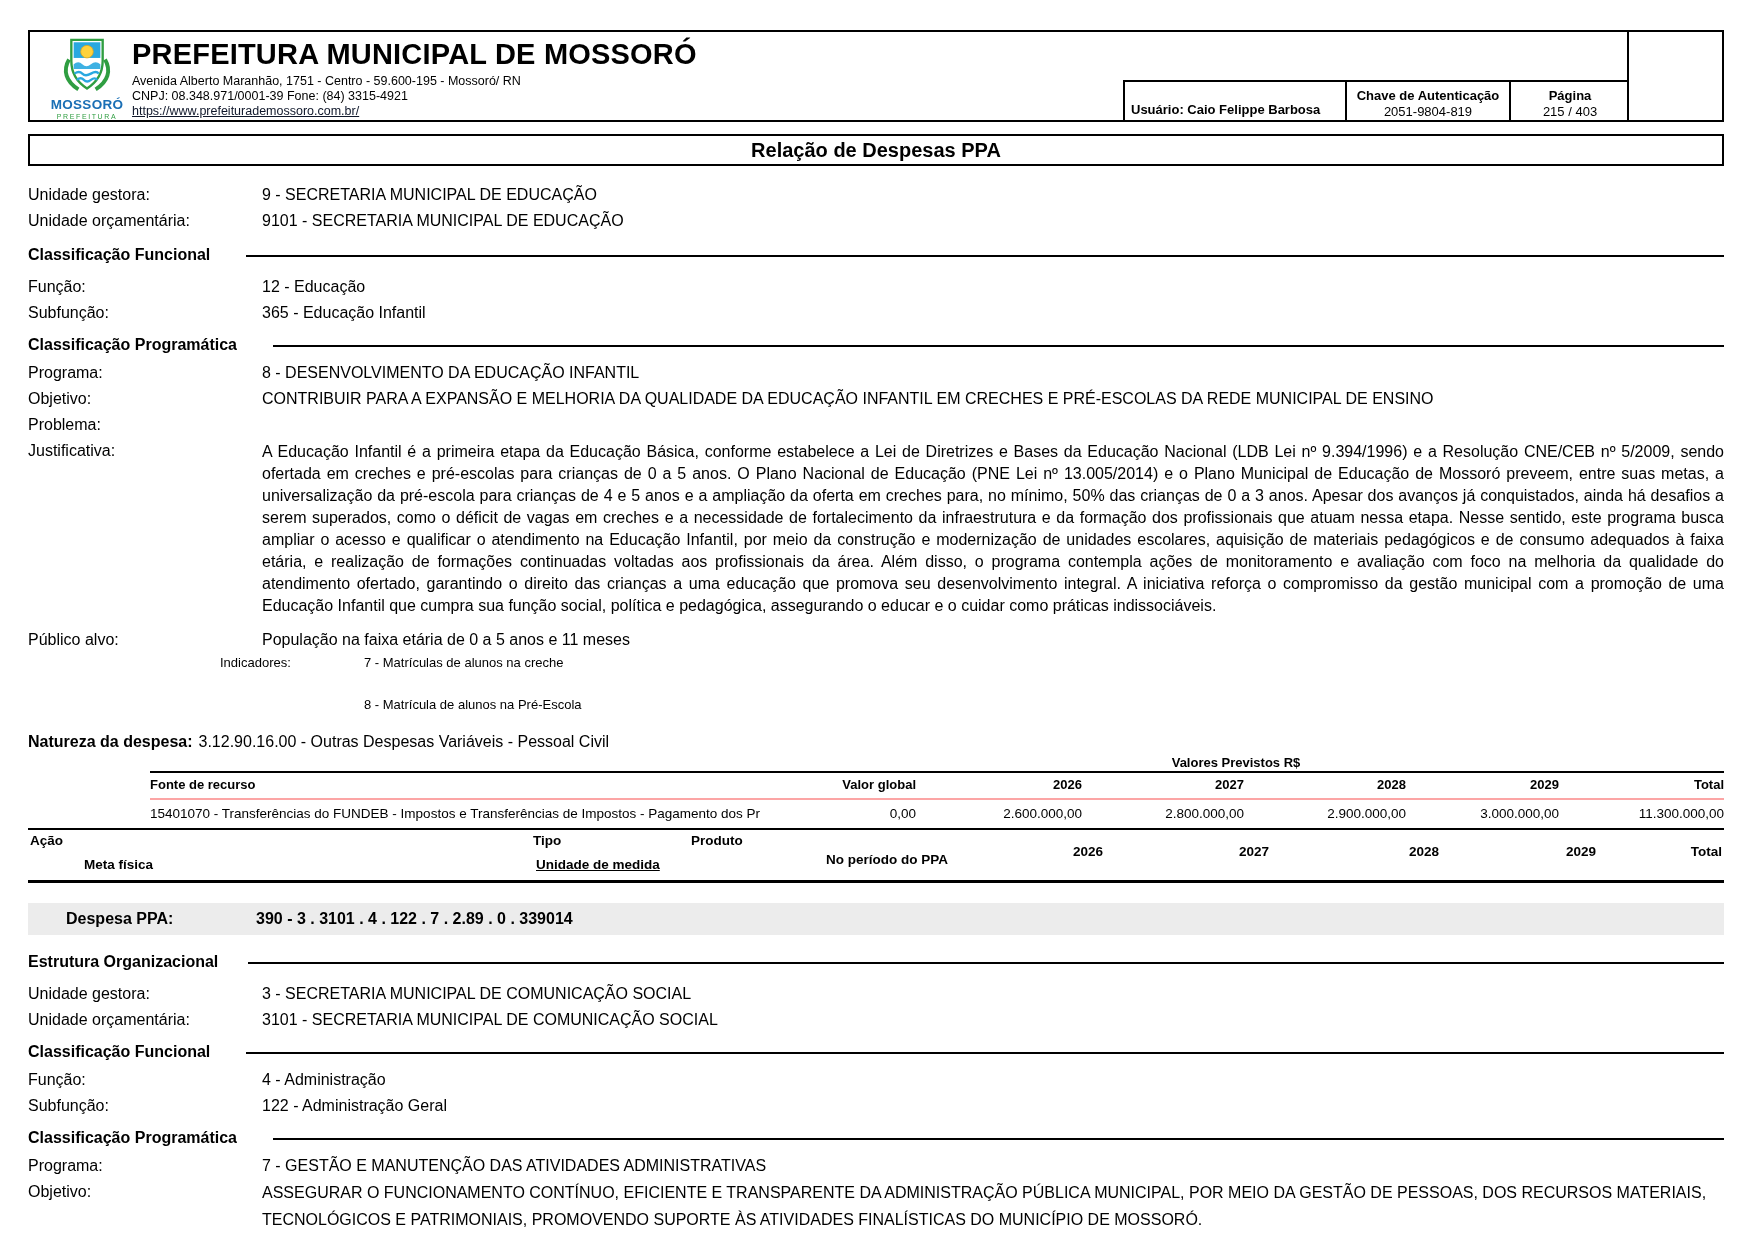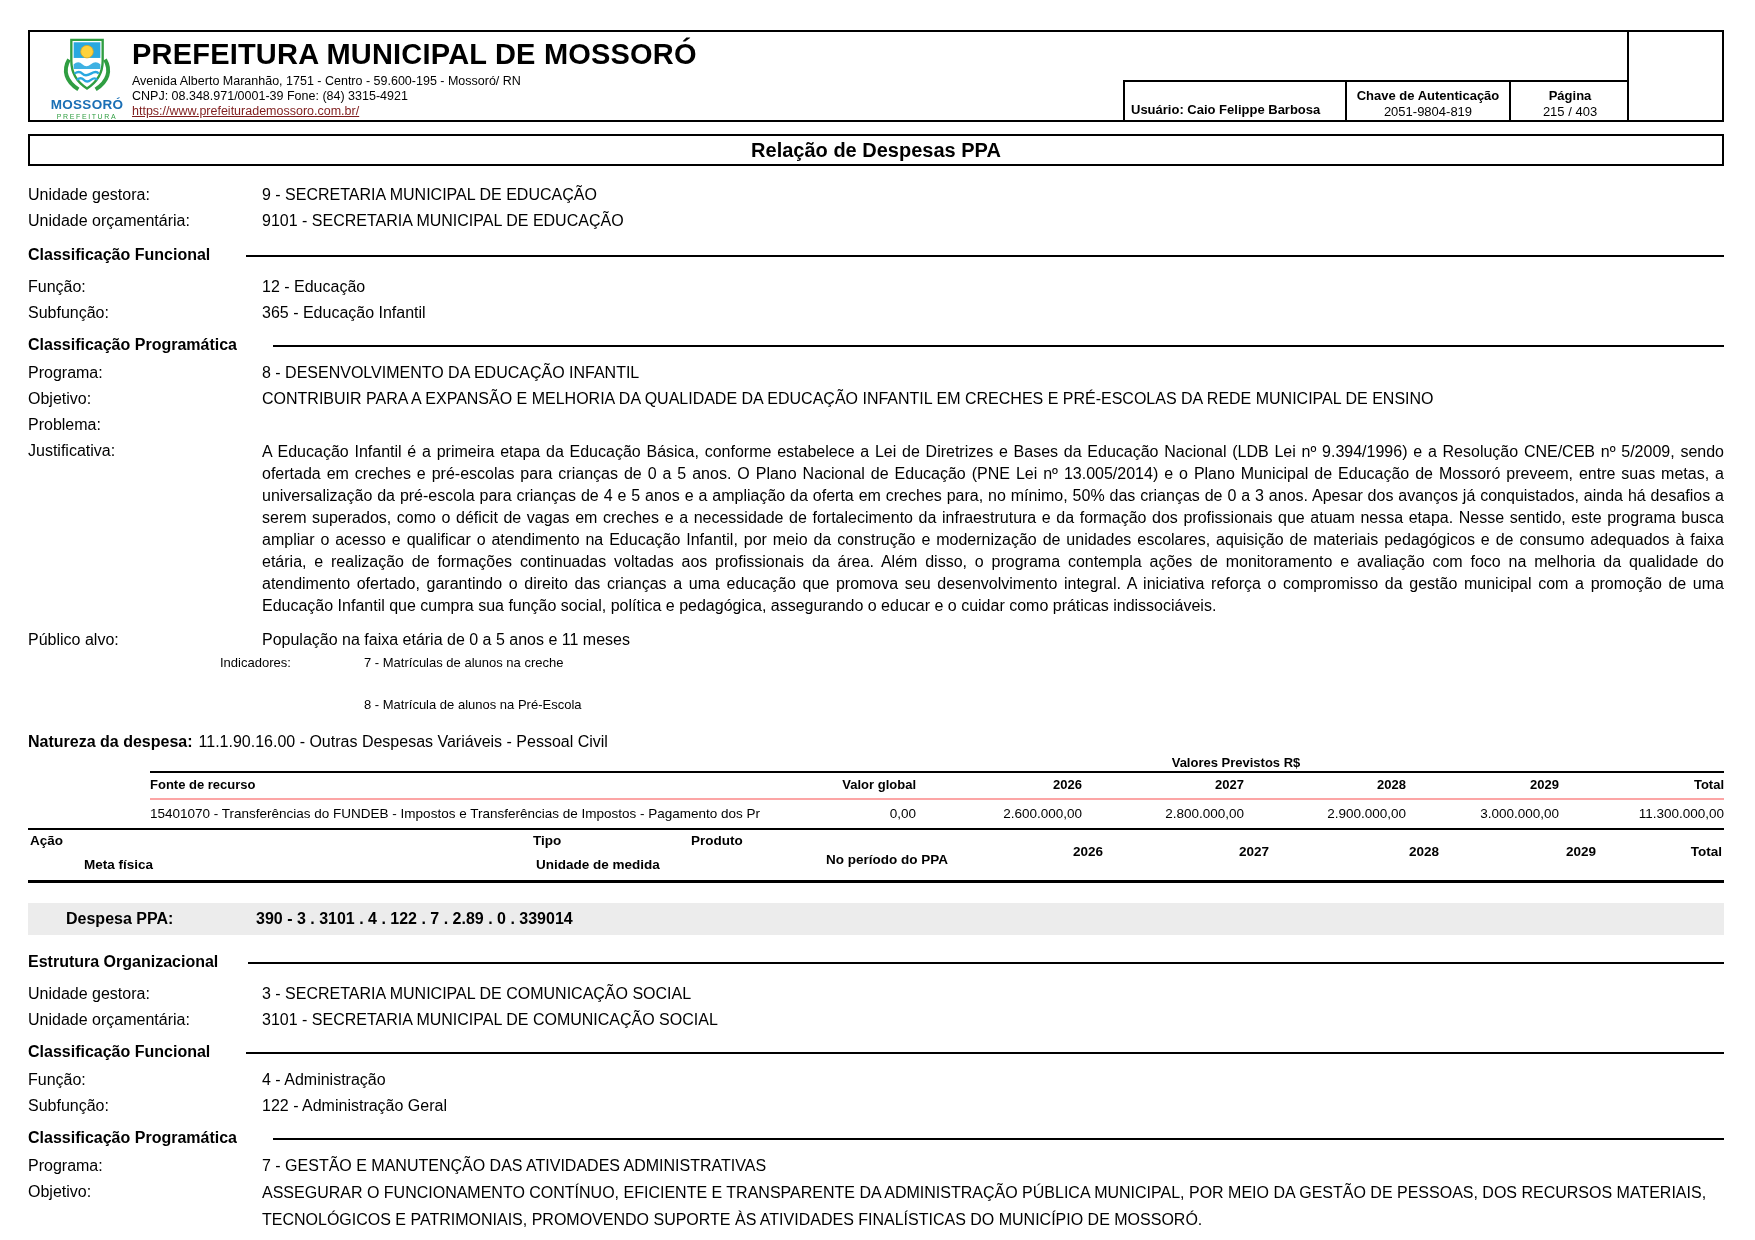"https://www.prefeiturademossoro.com.br/" .org-link { color: #7f1d1d -> #0f172a }
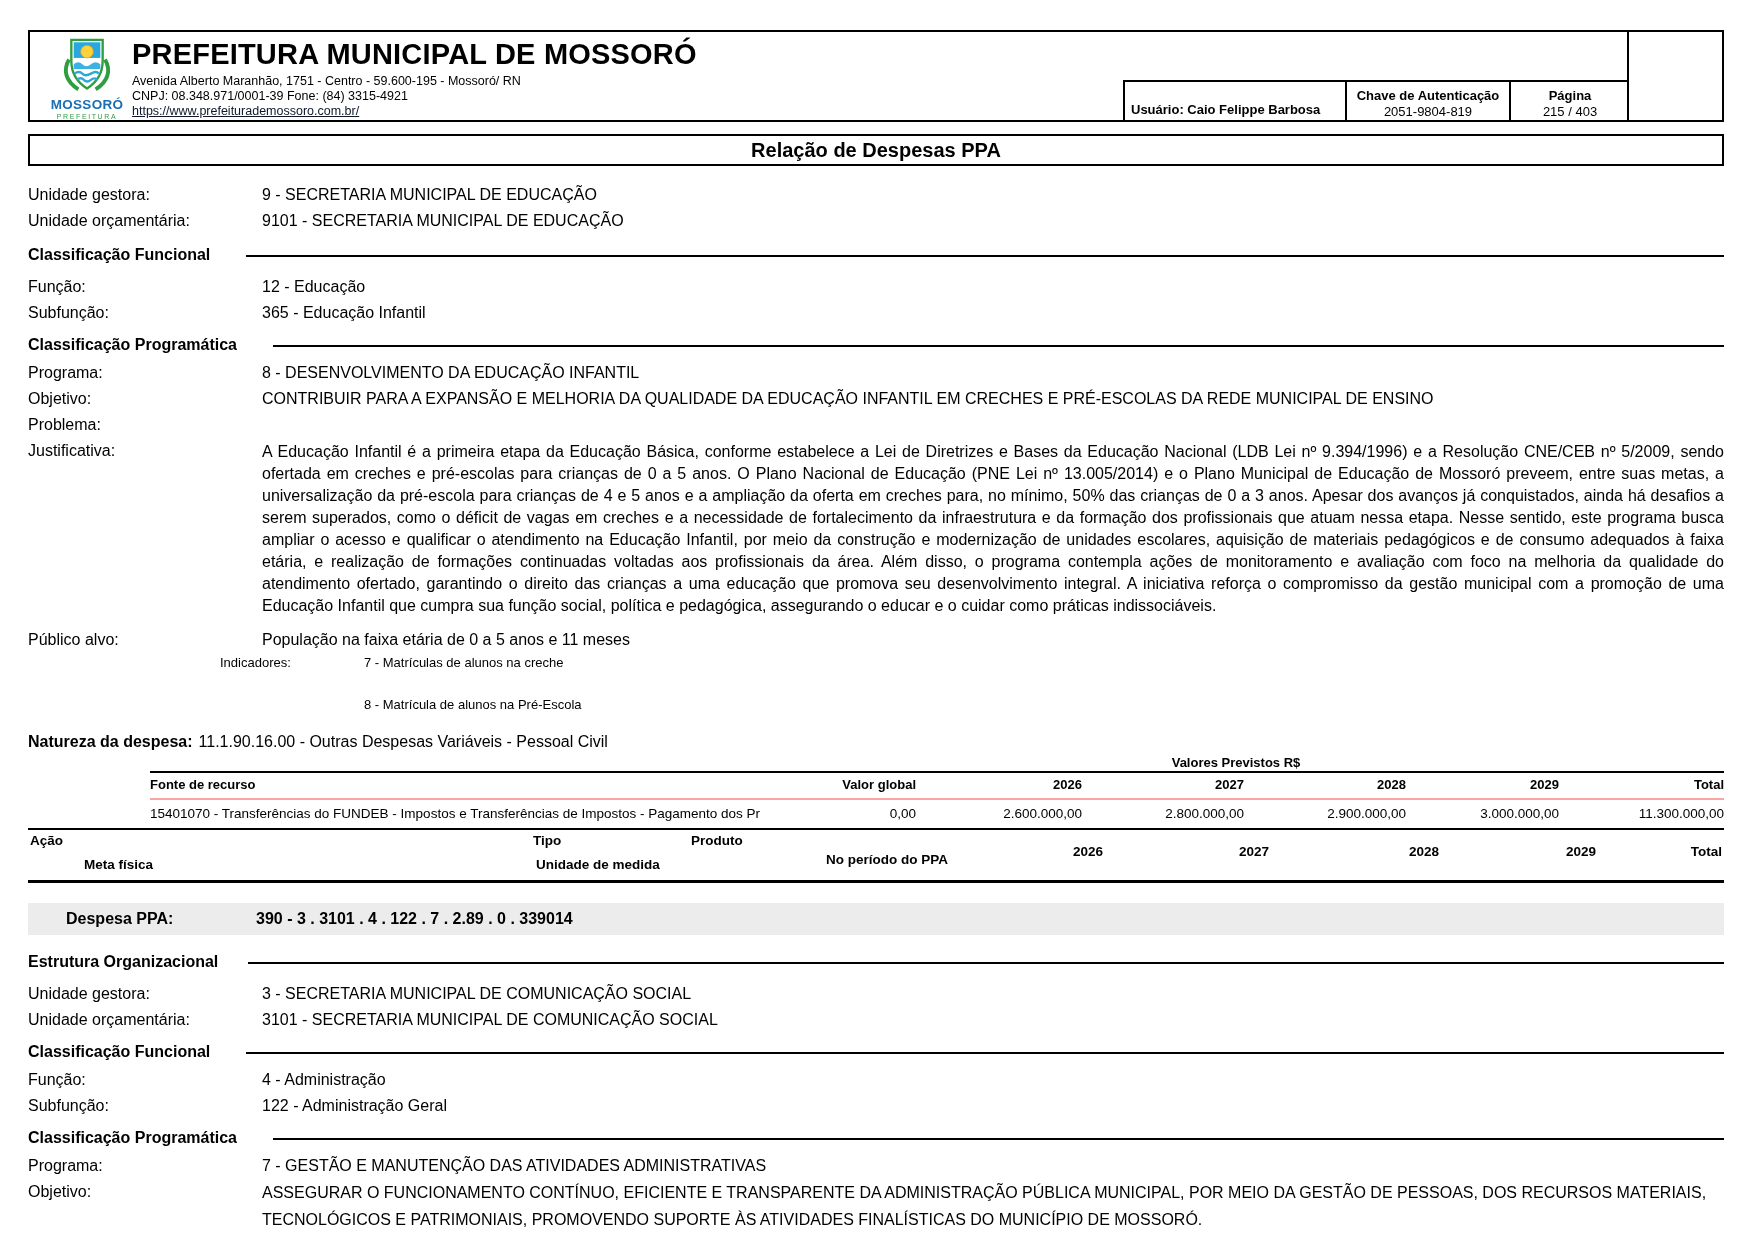"11.1.90.16.00 - Outras Despesas" span { text: 11.1.90.16.00 -> 3.12.90.16.00 }
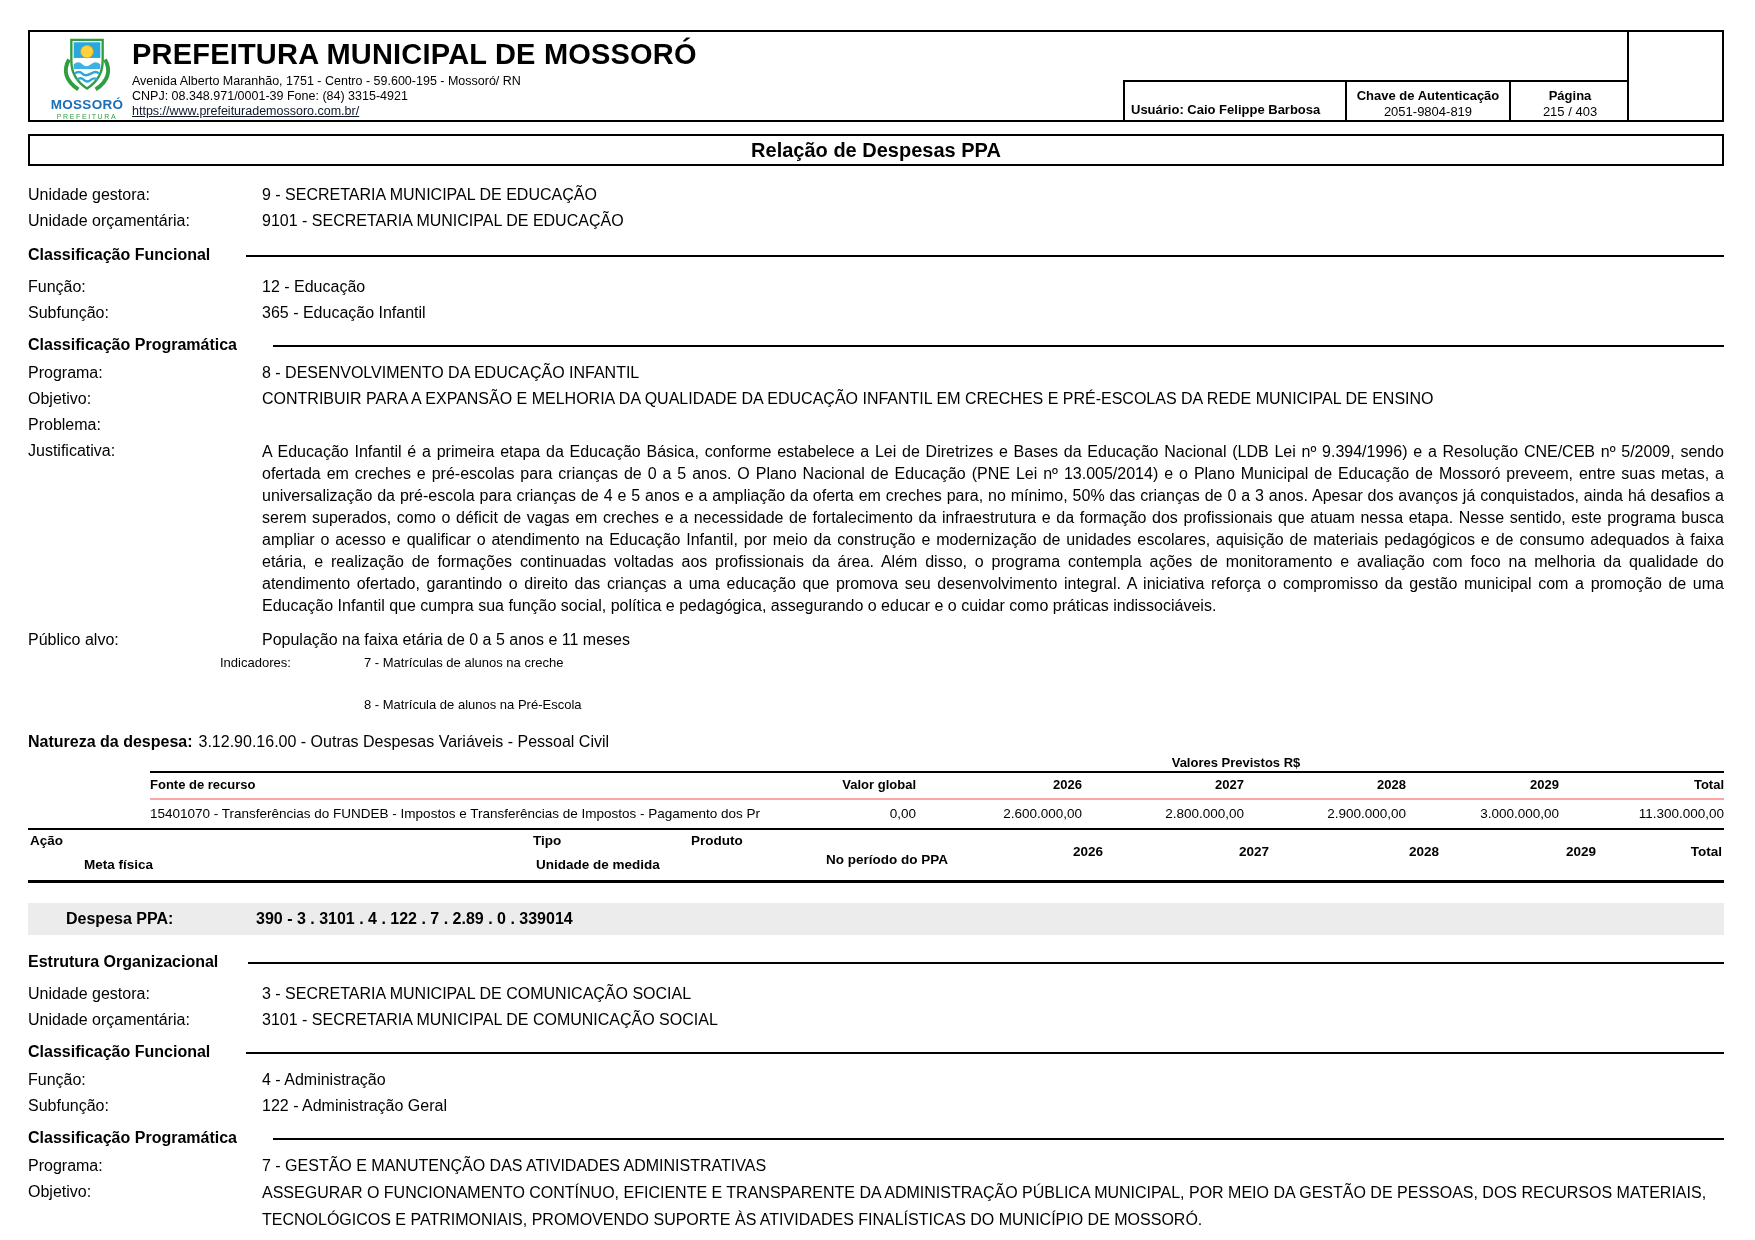"Unidade de medida" .b-unid { text-decoration: none -> underline }
